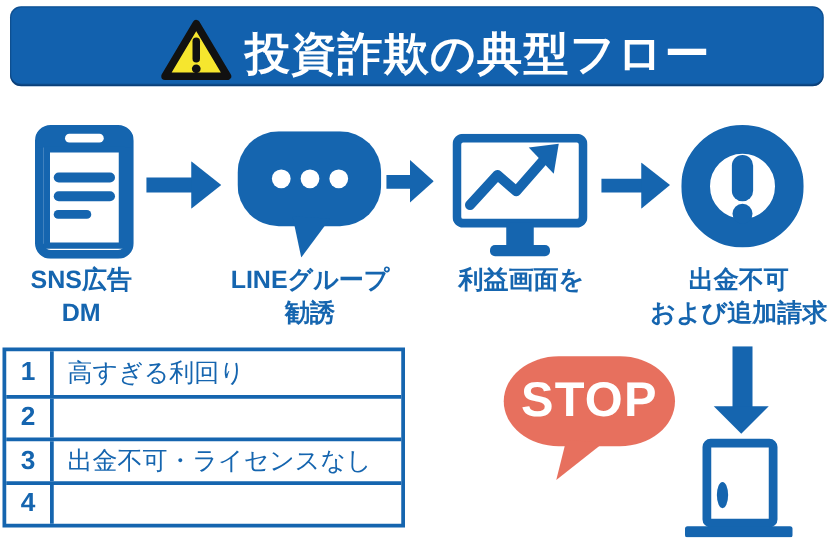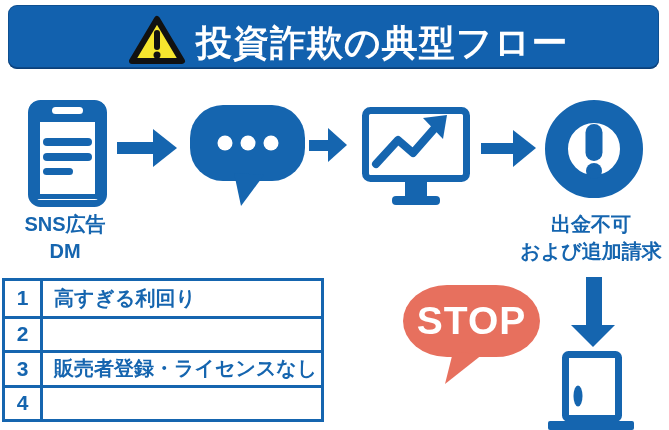"LINEグループ" div.flow-label { html: none -> <div> <div>LINEグループ</div> <div>勧誘</div> </div> }
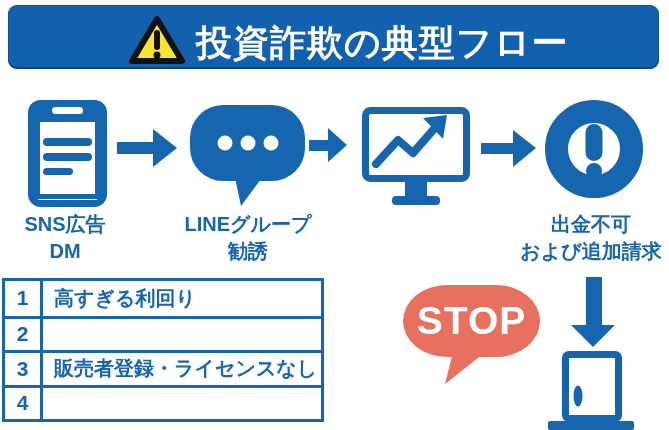"利益画面を" div { html: none -> <div>利益画面を</div> }
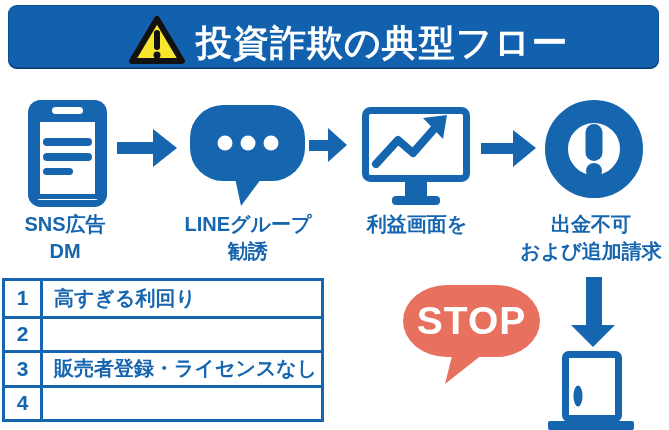"高すぎる利回り" .signs-text { font-weight: bold -> normal }
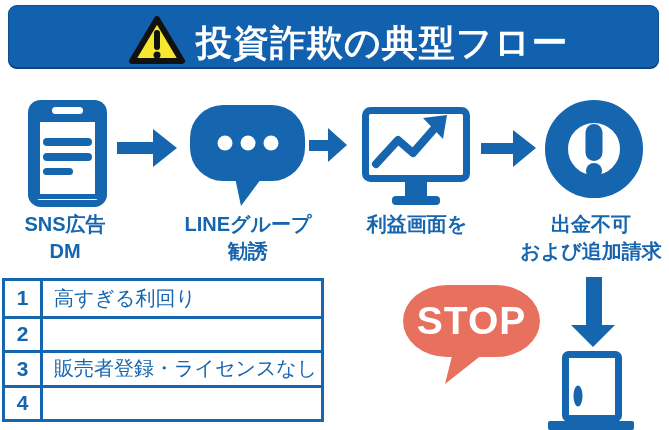"販売者登録・ライセンスなし" div.signs-text { text: 販売者登録 -> 出金不可 }
